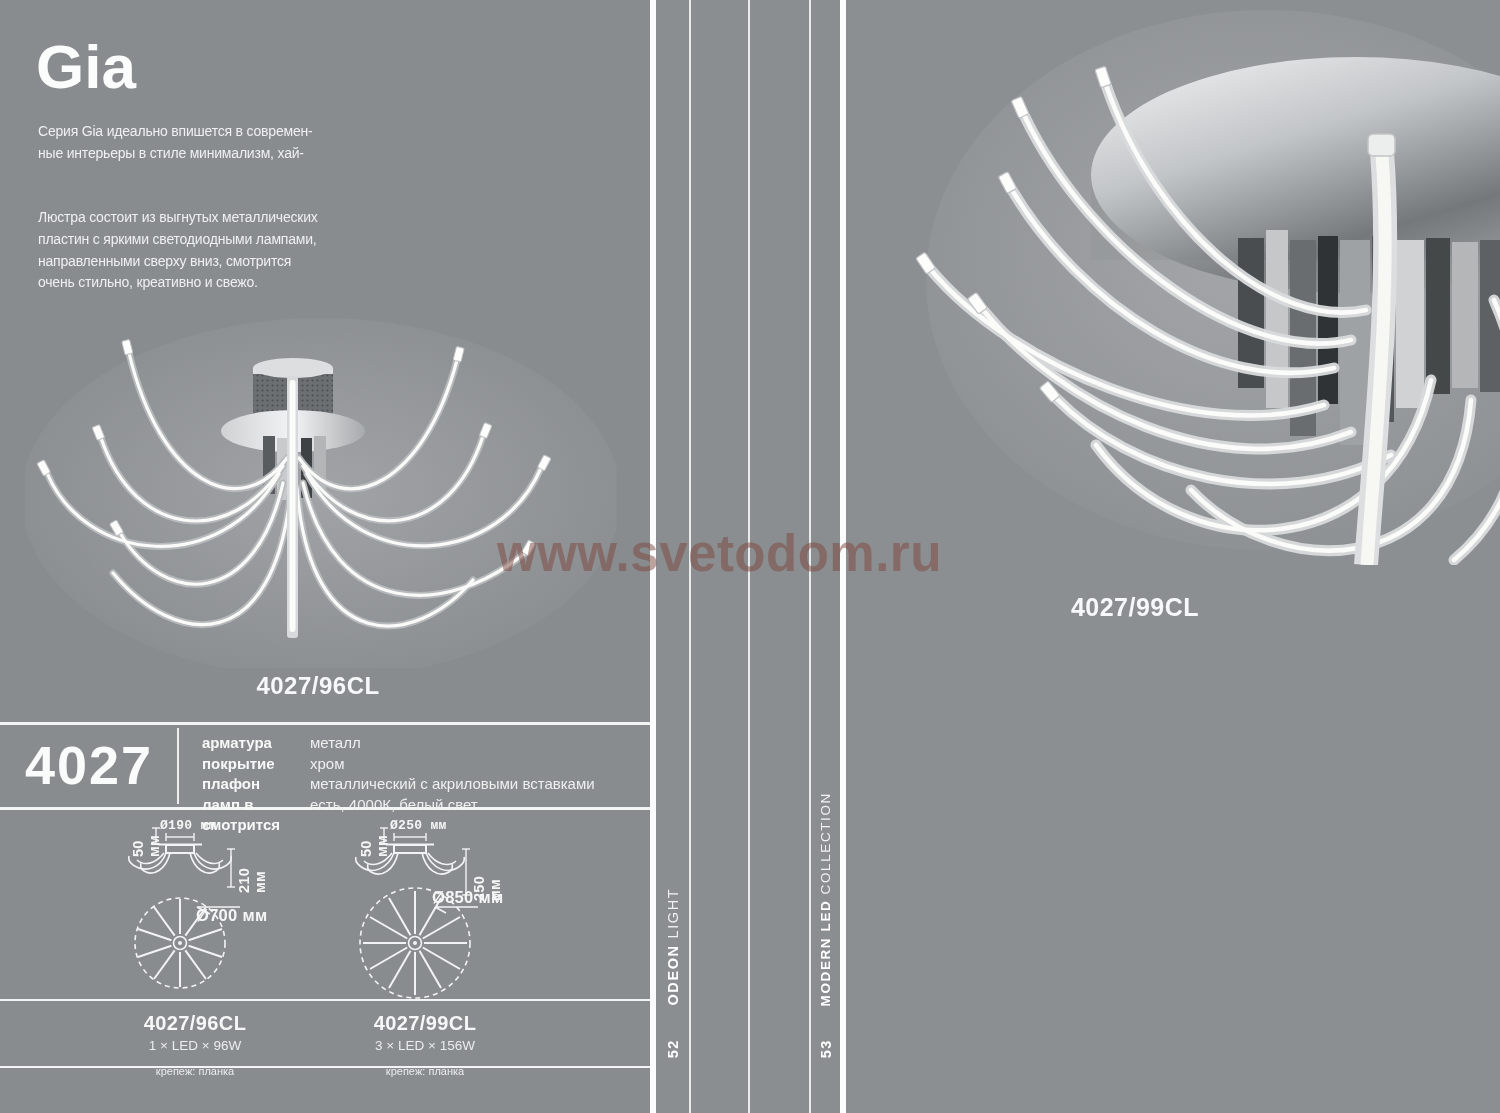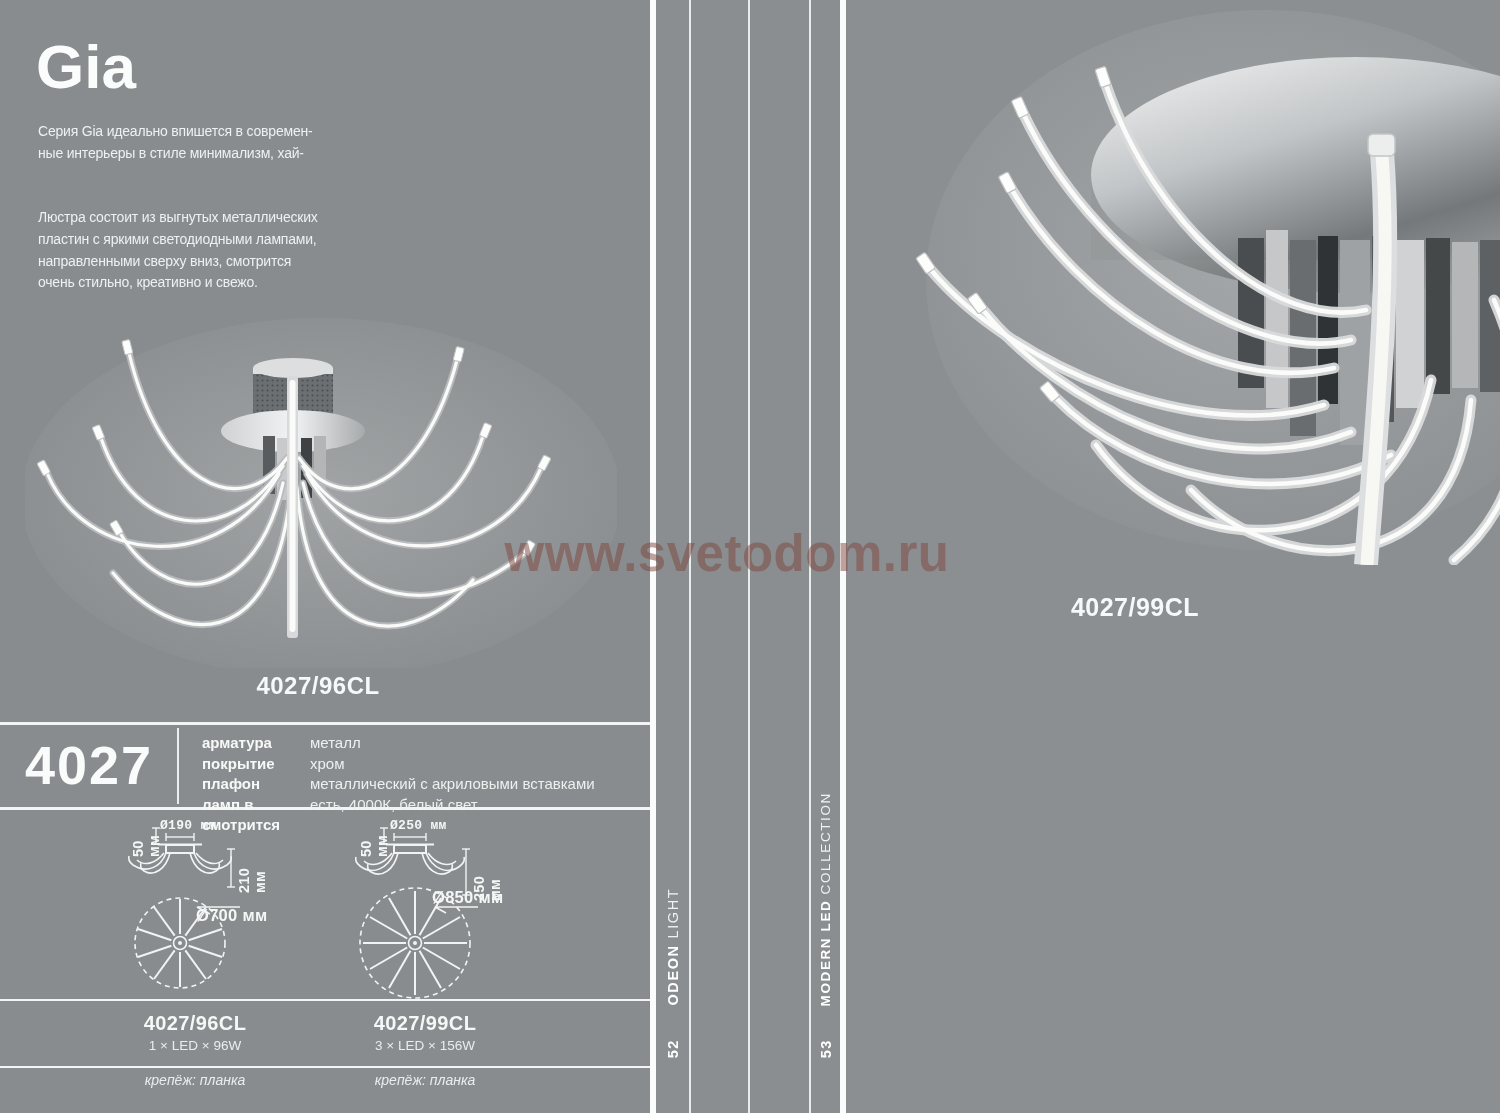"www.svetodom.ru" .watermark { text-align: center -> none }
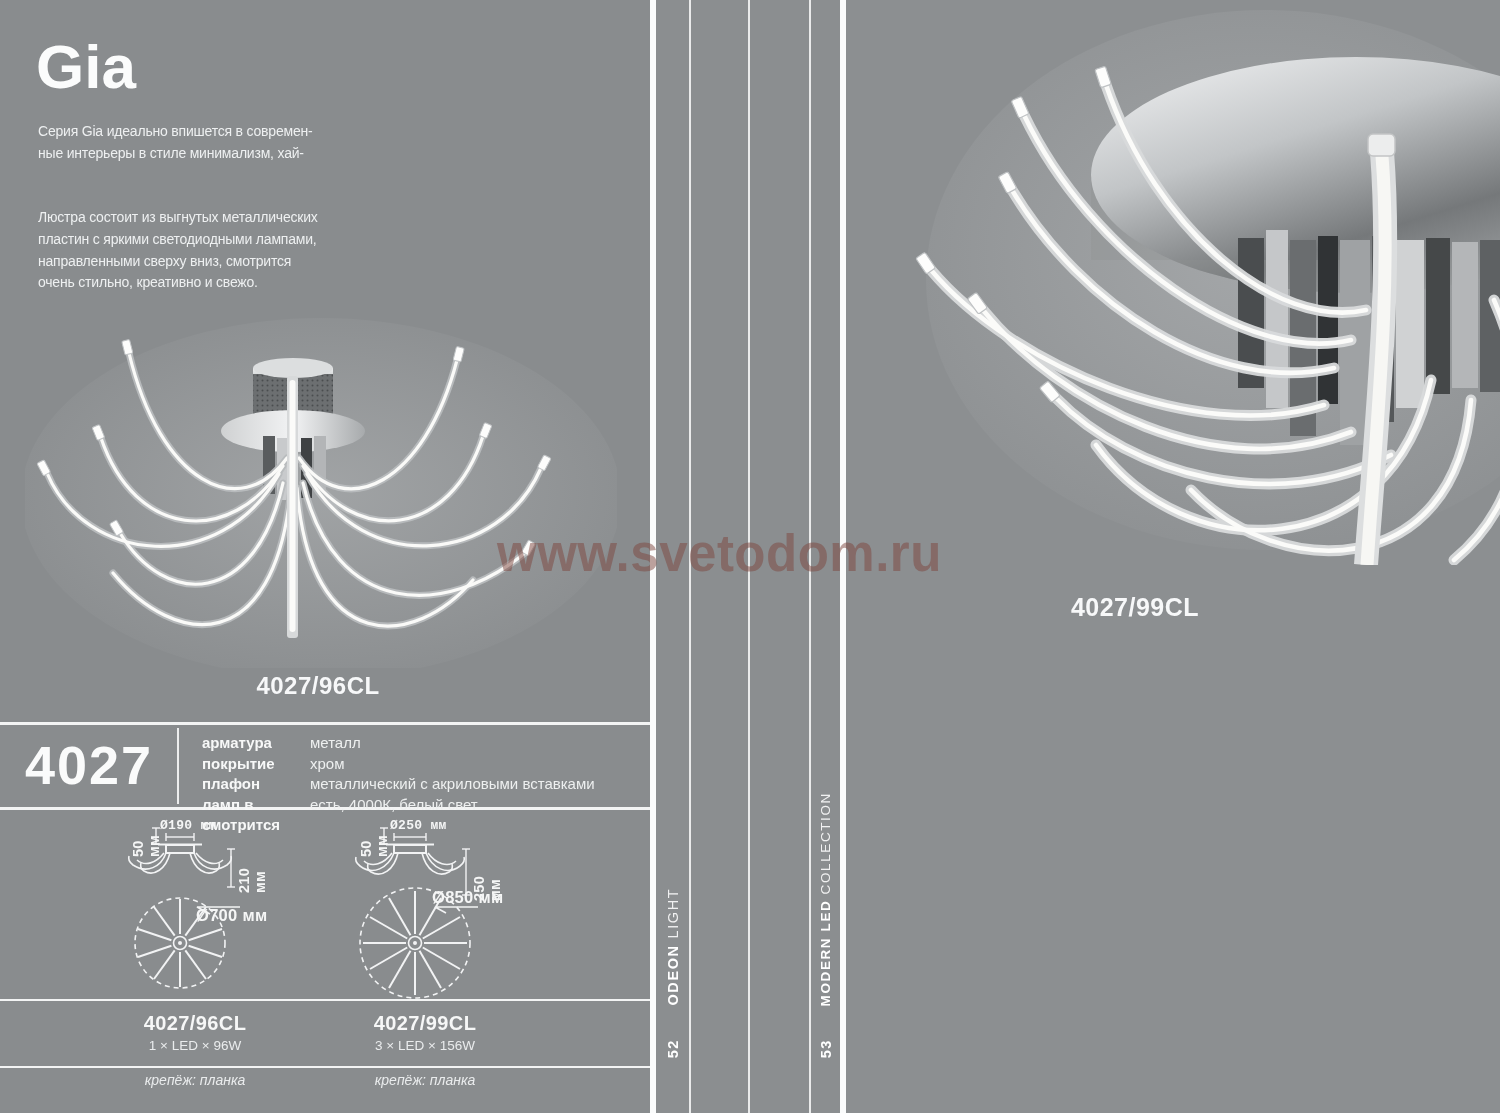"крепёж: планка" .model .mount { font-size: 14px -> 11px; font-style: italic -> none; margin-top: 19px -> 12px }
